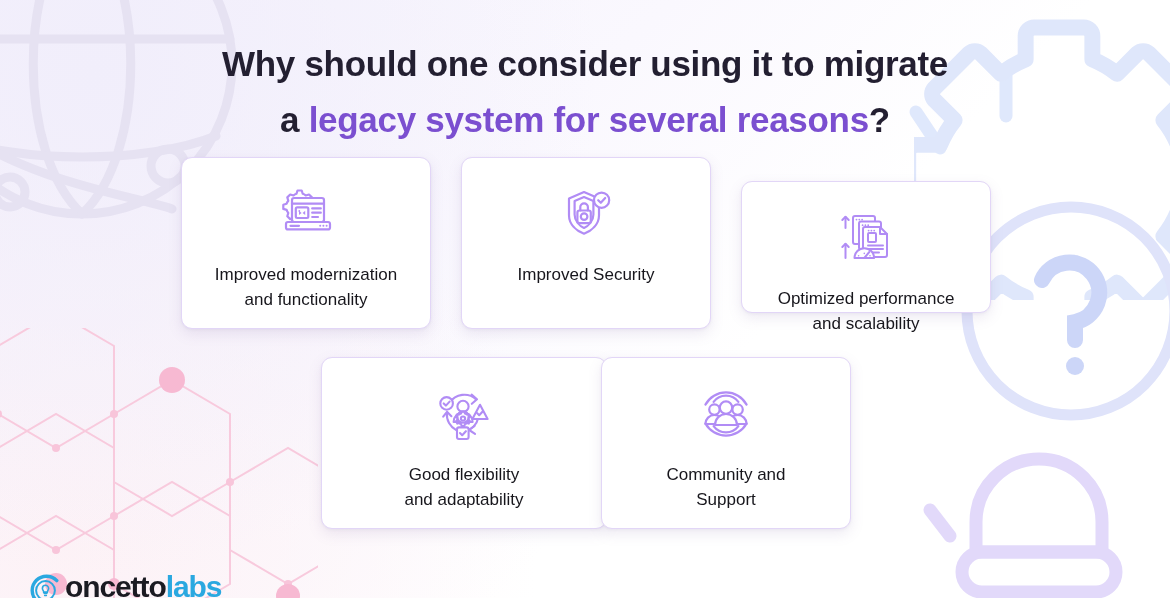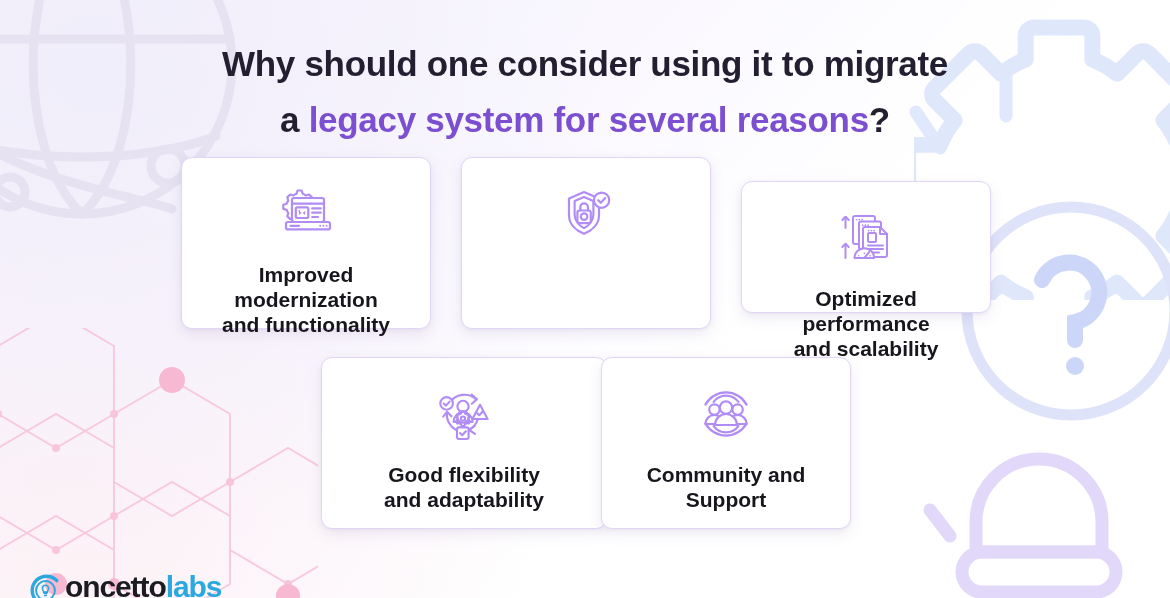"Improved modernization" .card-label { font-size: 21px -> 17px; font-weight: 700 -> 400 }
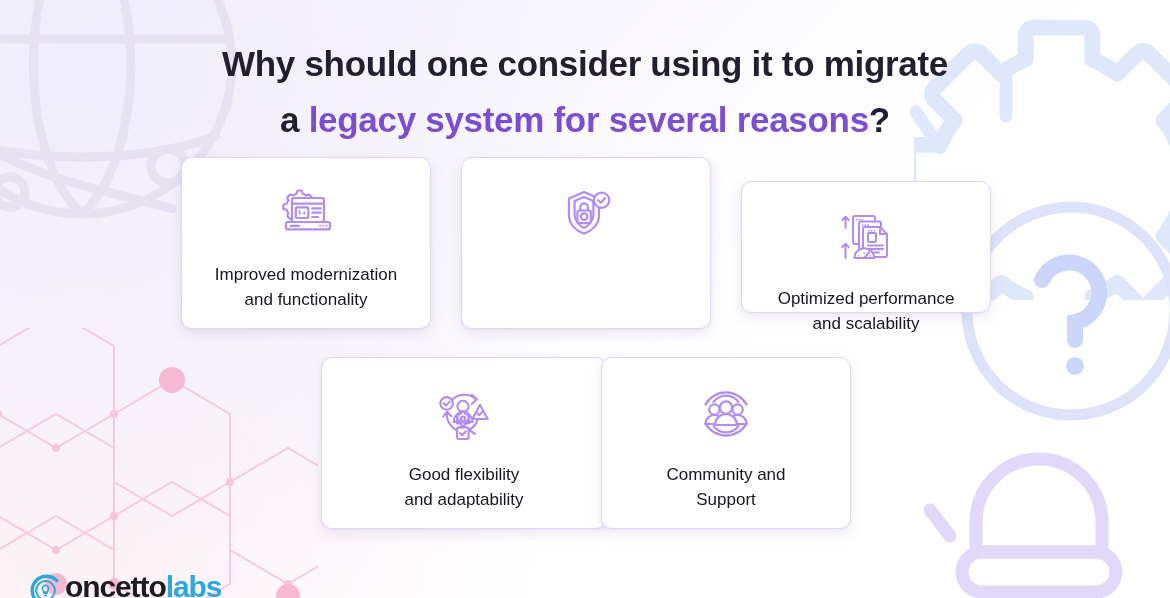"Improved Security" div.card-label { html: none -> <div>Improved Security</div> }
